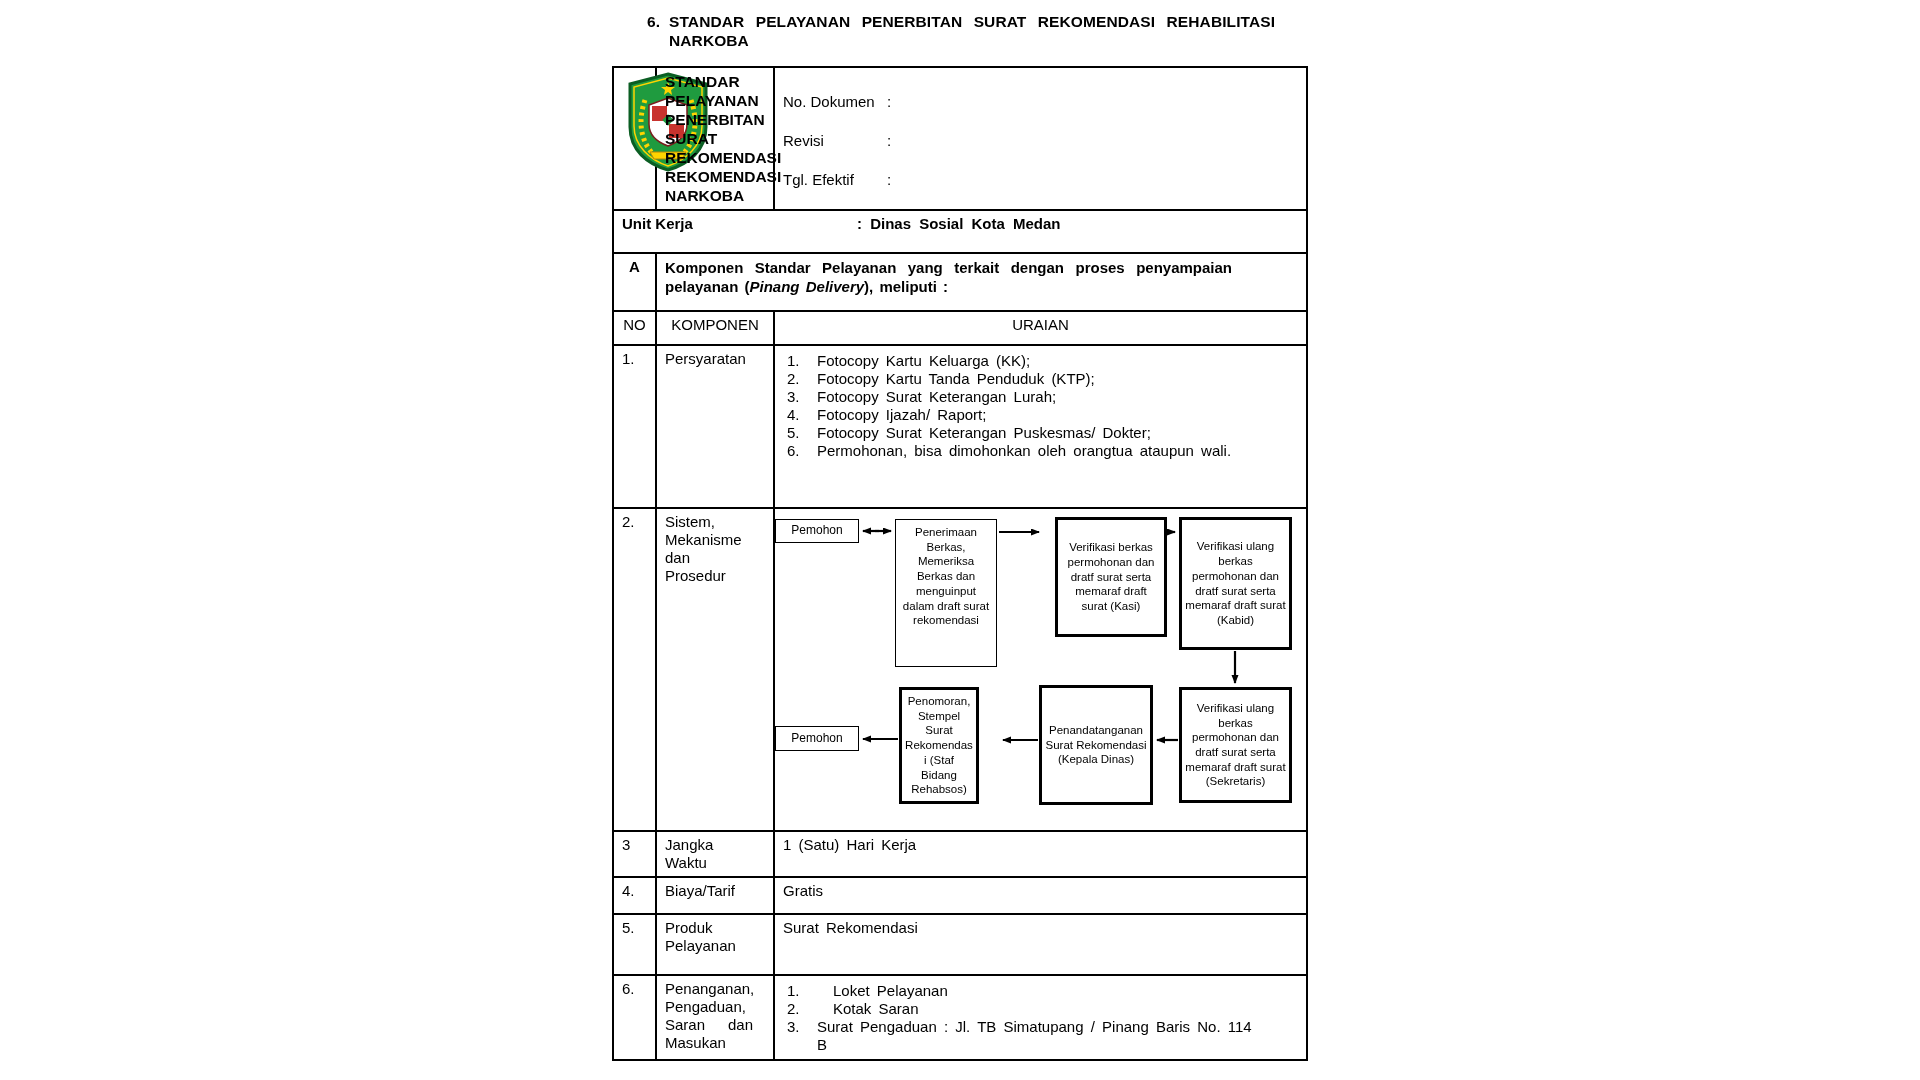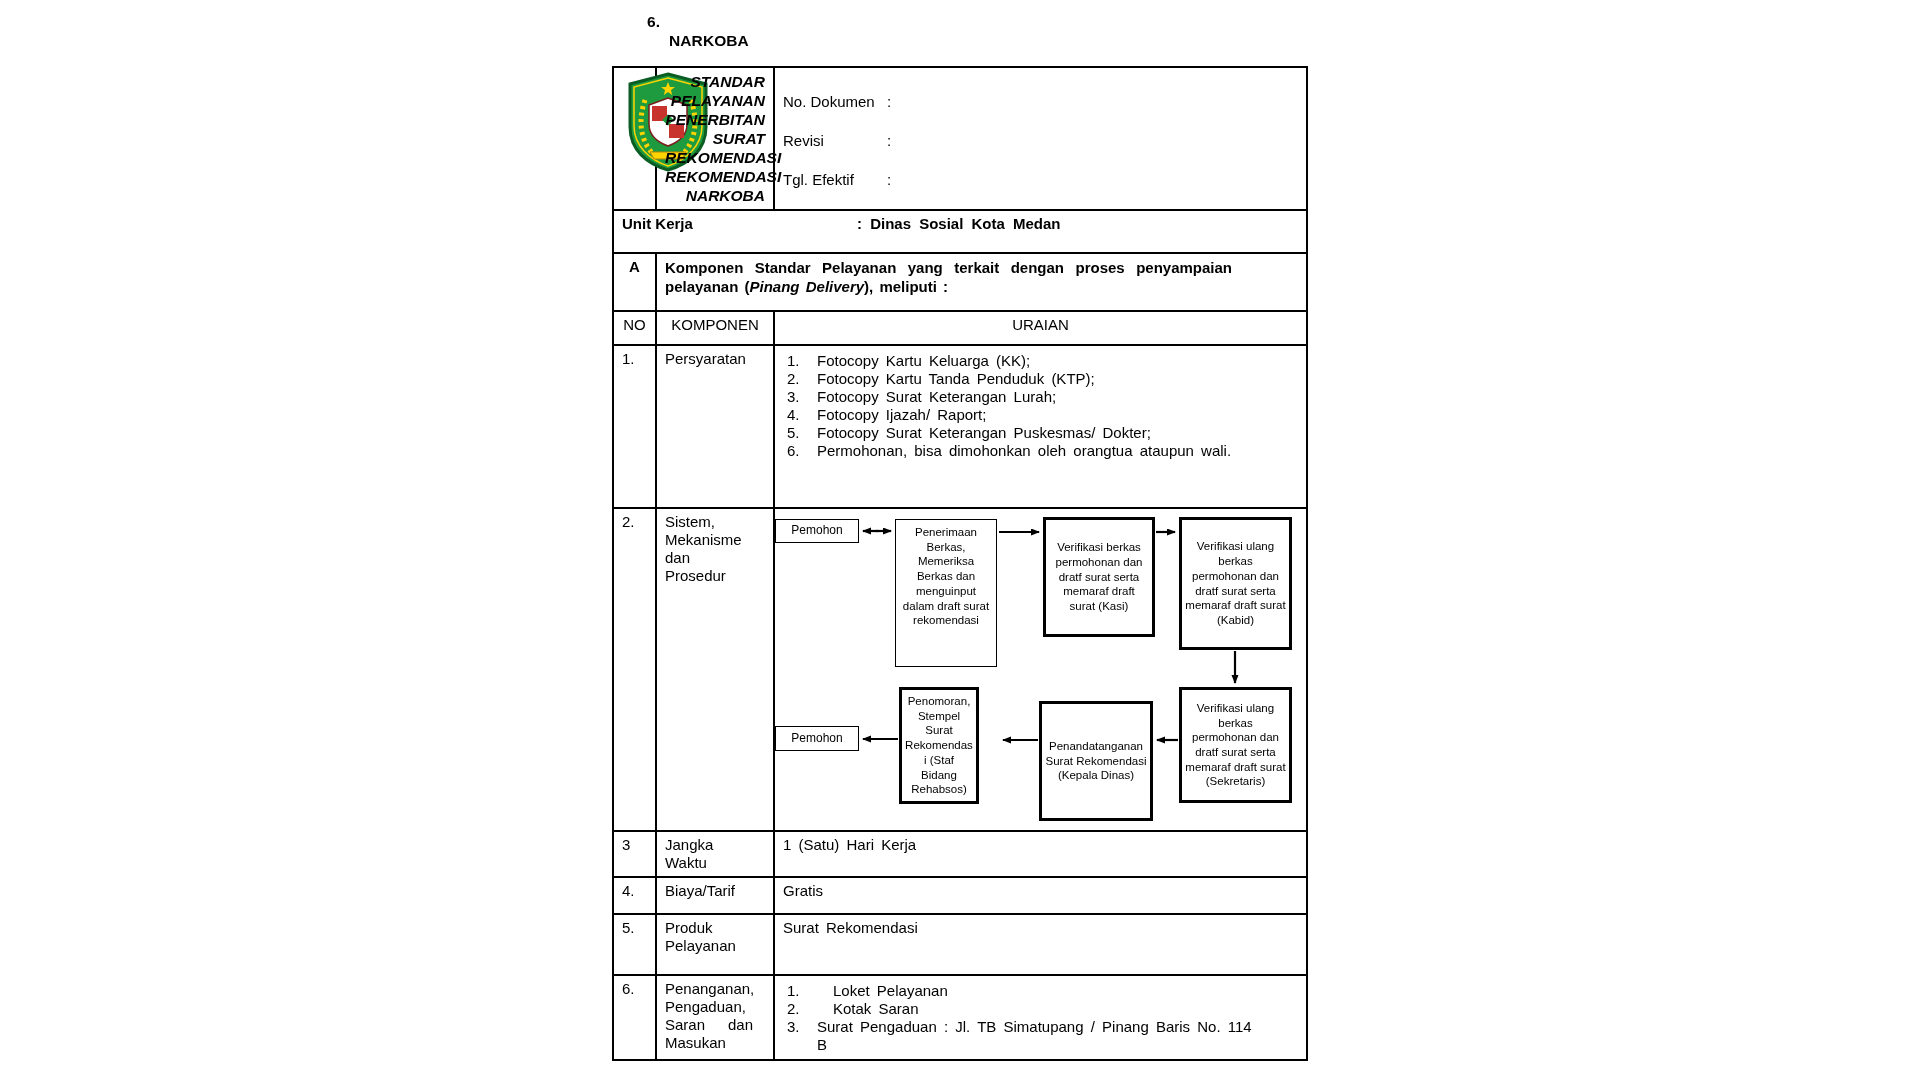"STANDAR PELAYANAN PENERBITAN SURAT" span.hl1 { html: none -> <span>STANDAR PELAYANAN PENERBITAN SURAT REKOMENDASI REHABILITASI</span> }
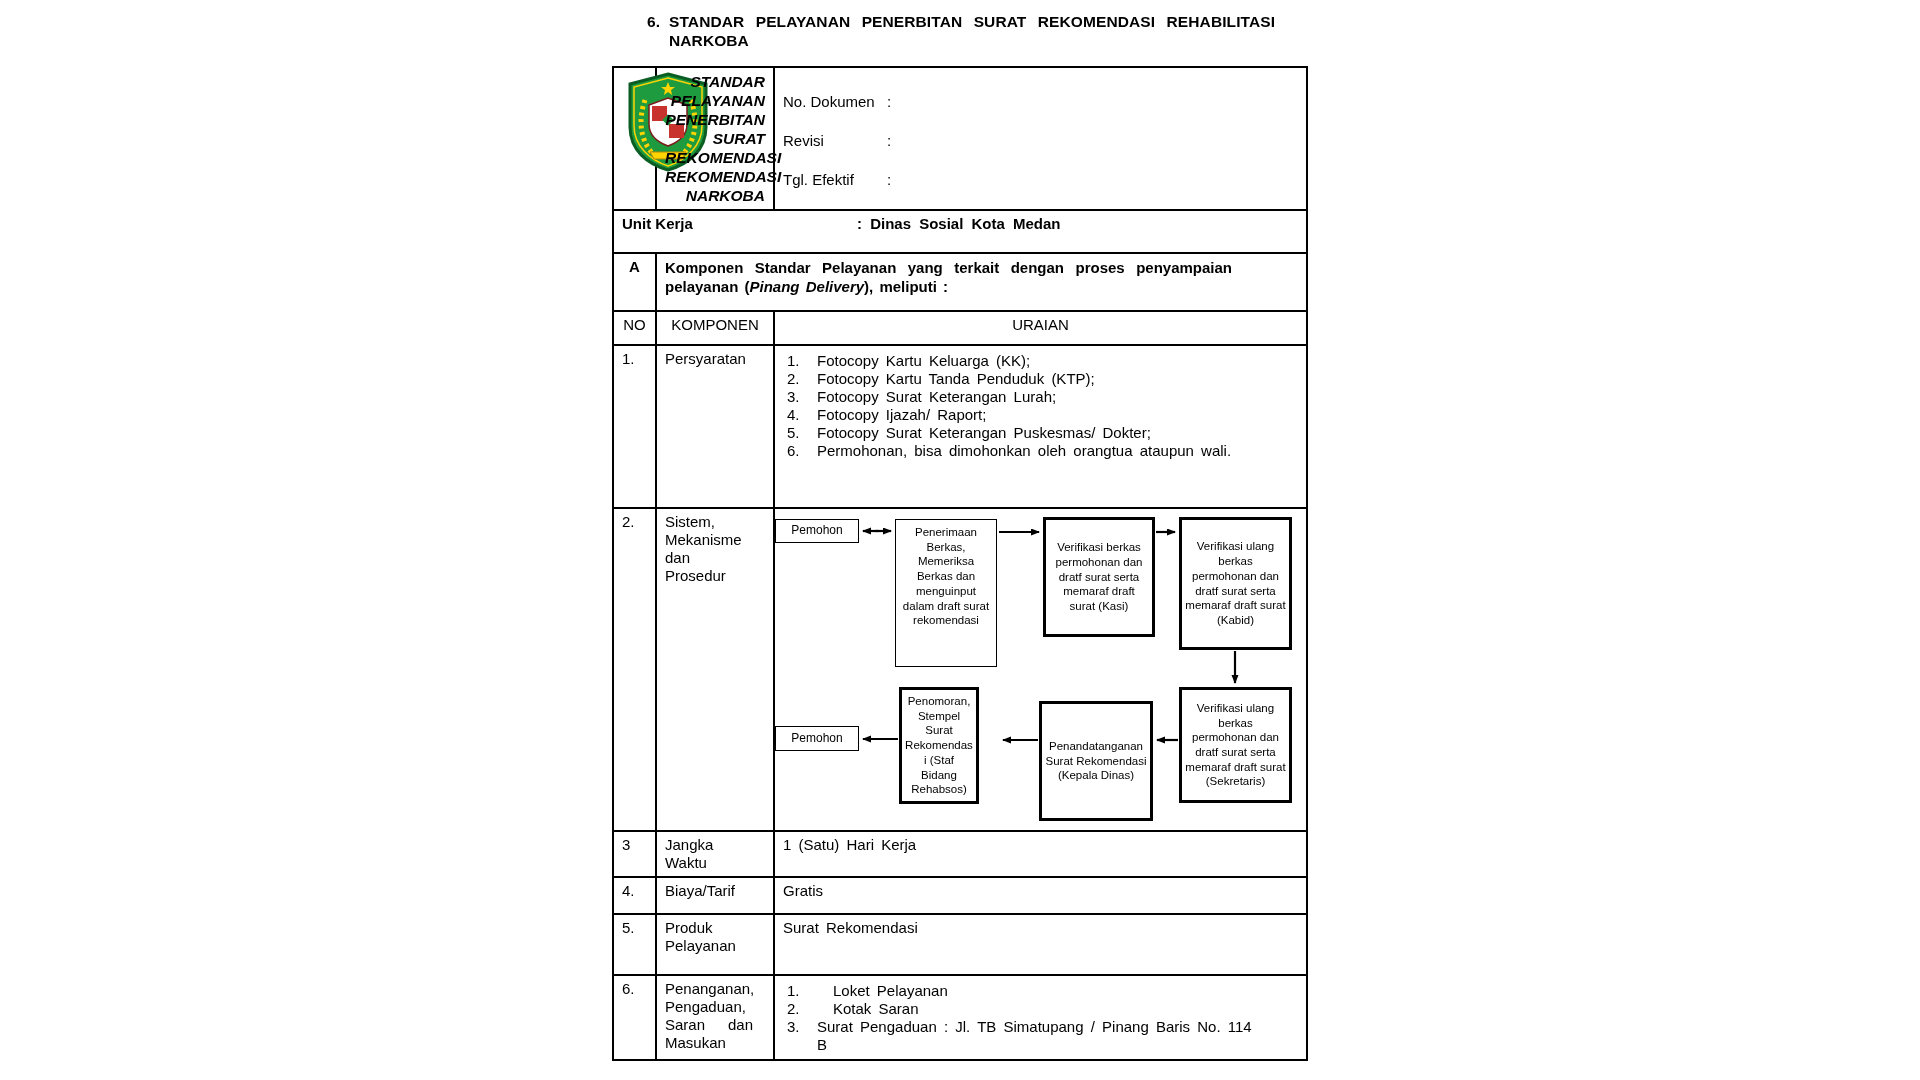"STANDAR PELAYANAN" .title-td { font-style: italic -> none; text-align: right -> left }
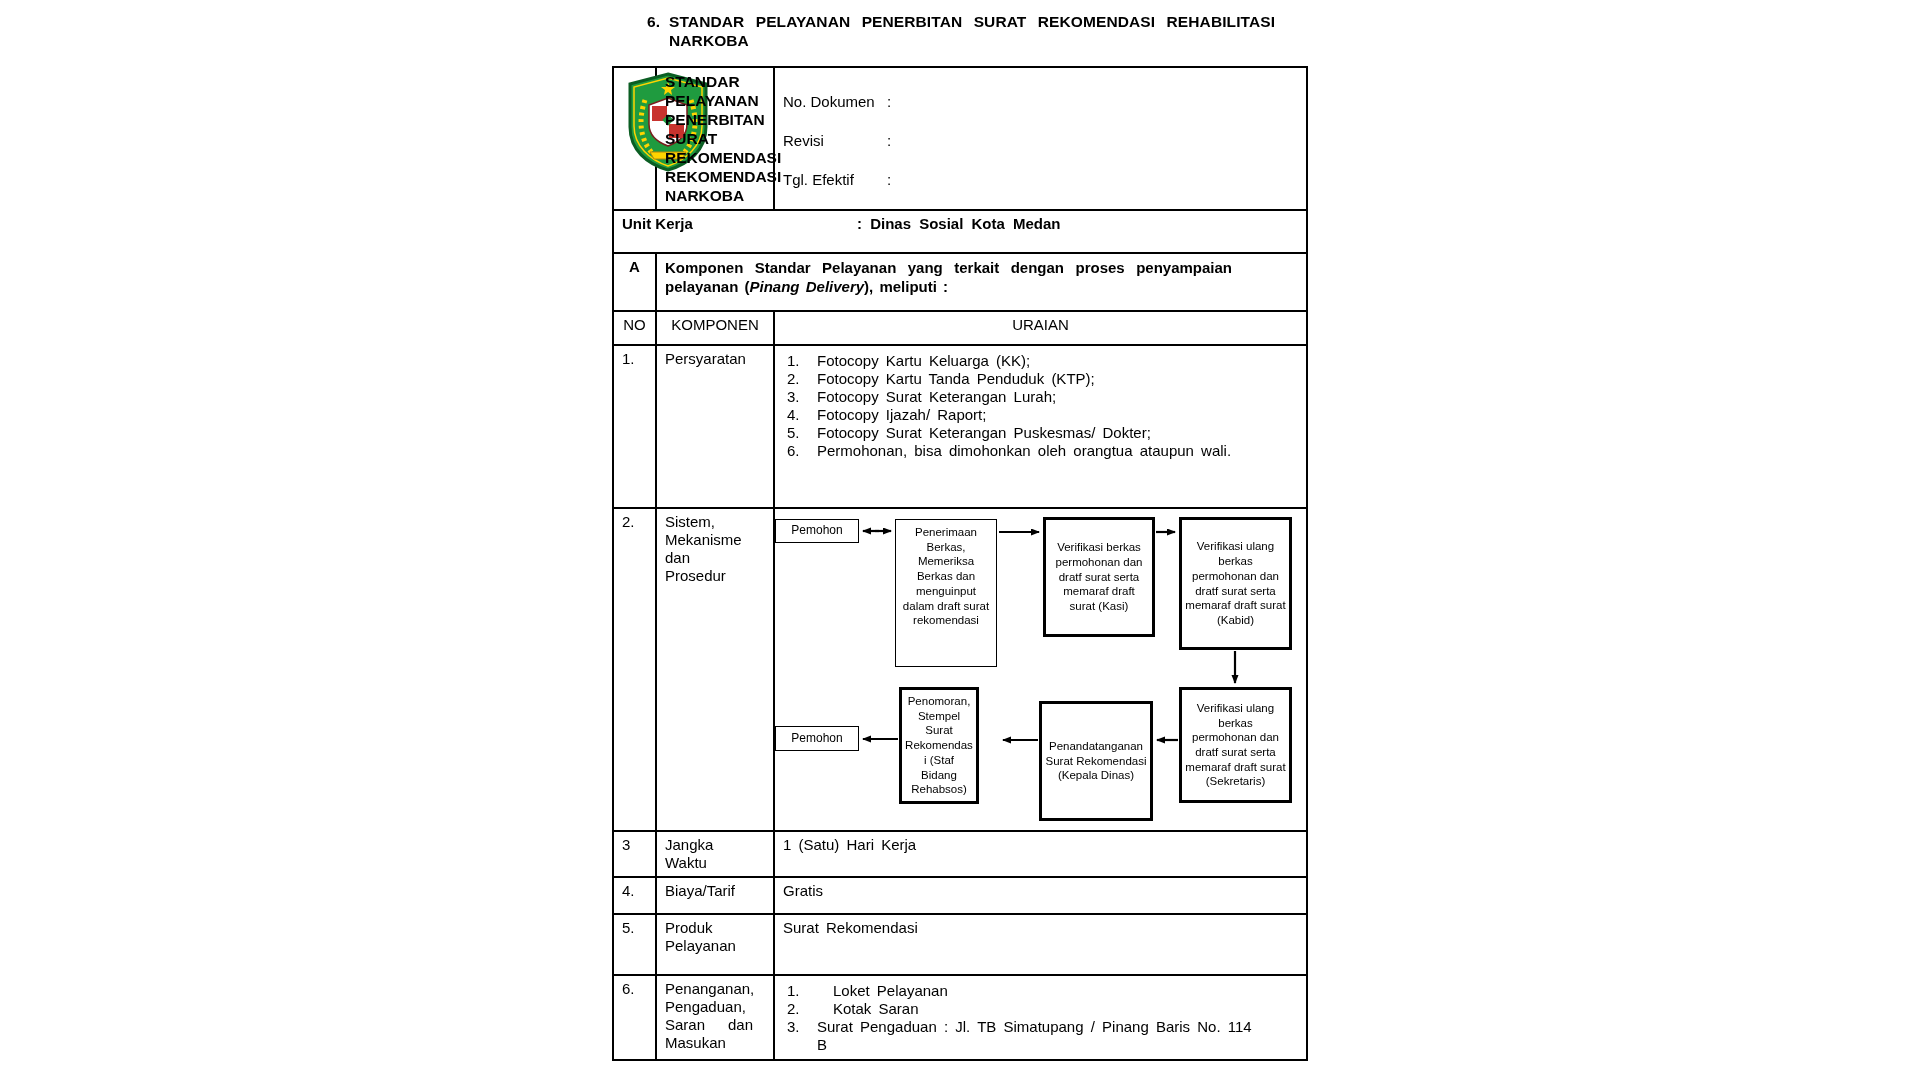"Verifikasi berkas permohonan dan dratf" .n-kasi { left: 268px -> 280px }
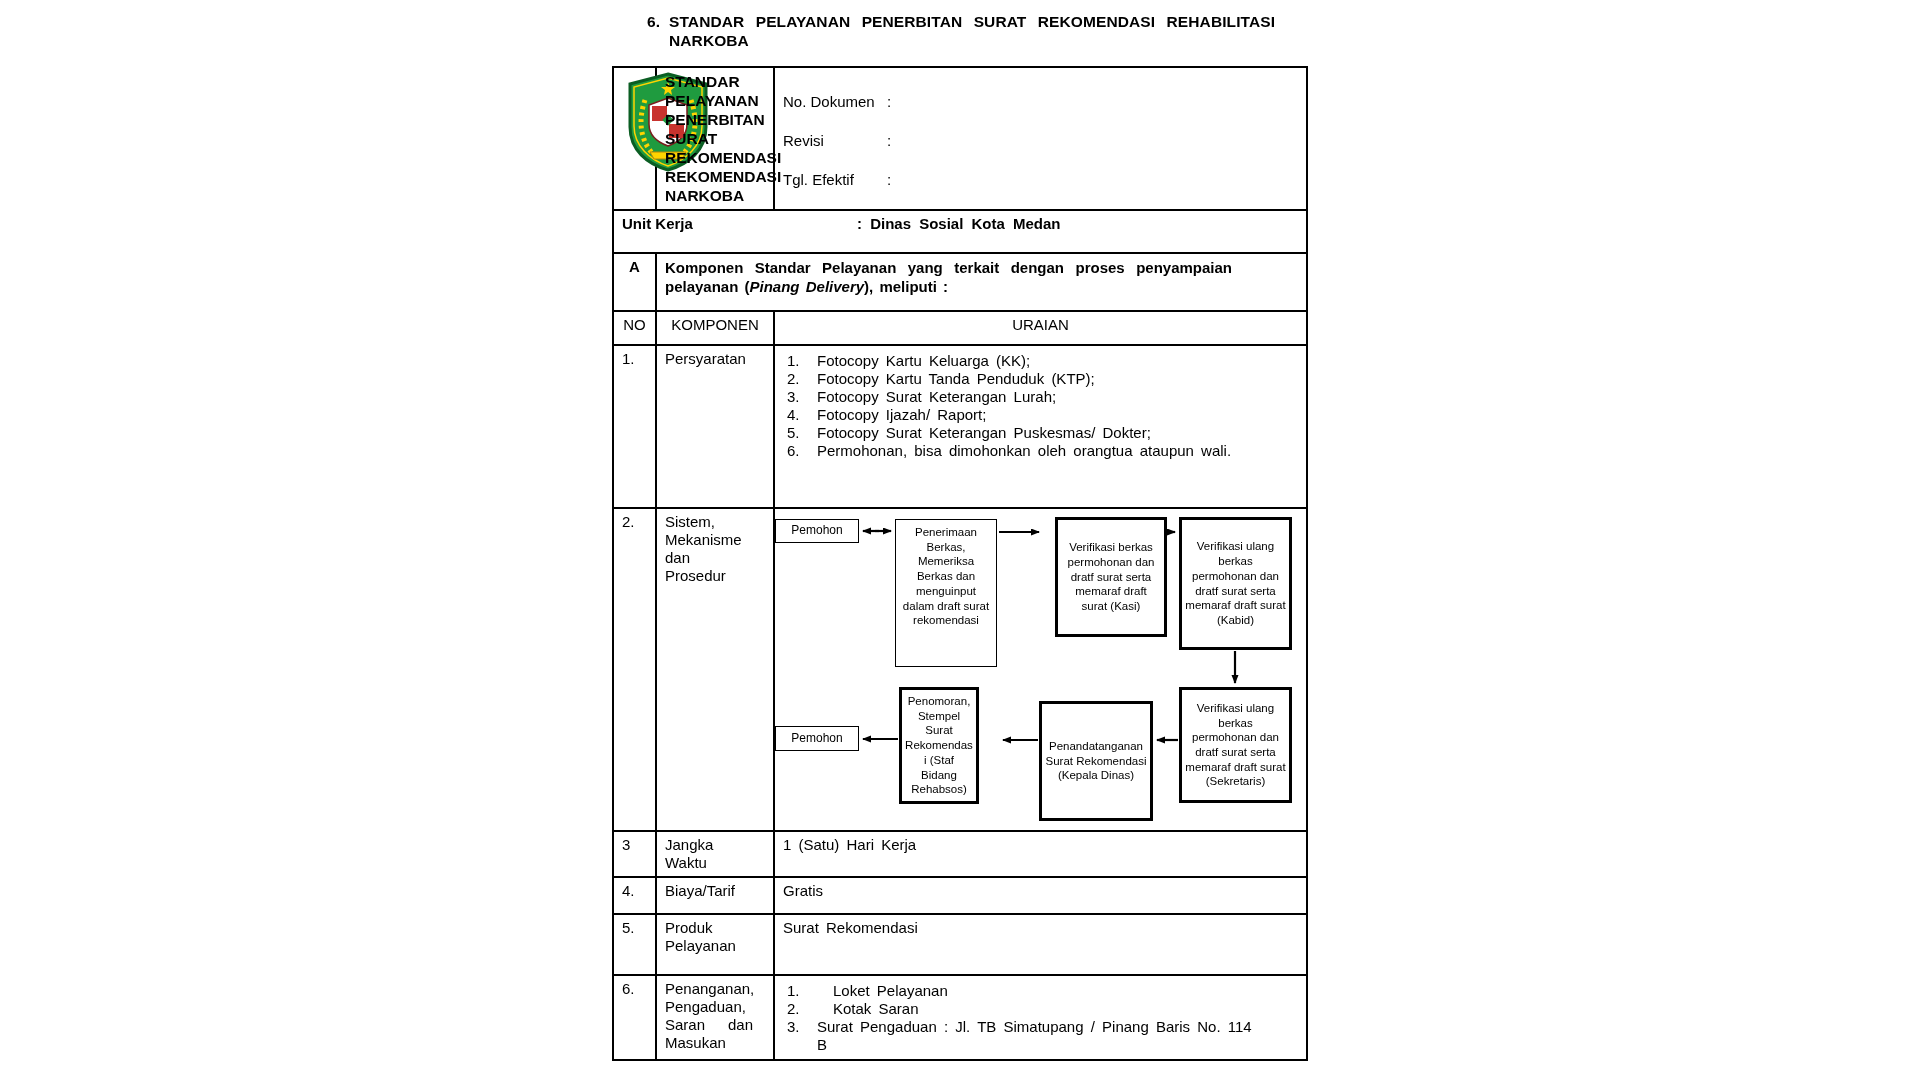"Penandatanganan Surat Rekomendasi" .n-kepala { top: 192px -> 176px }
